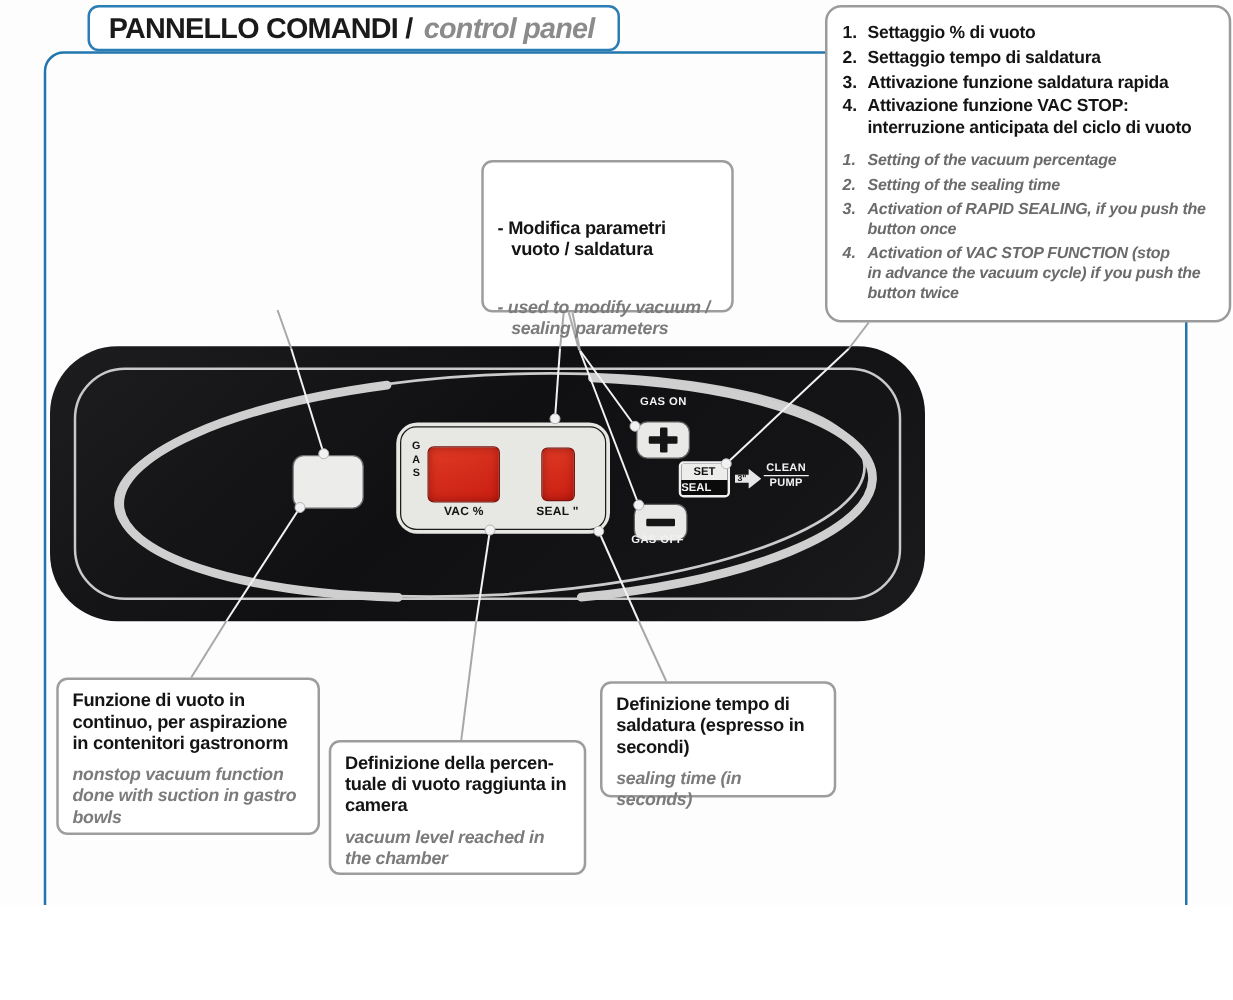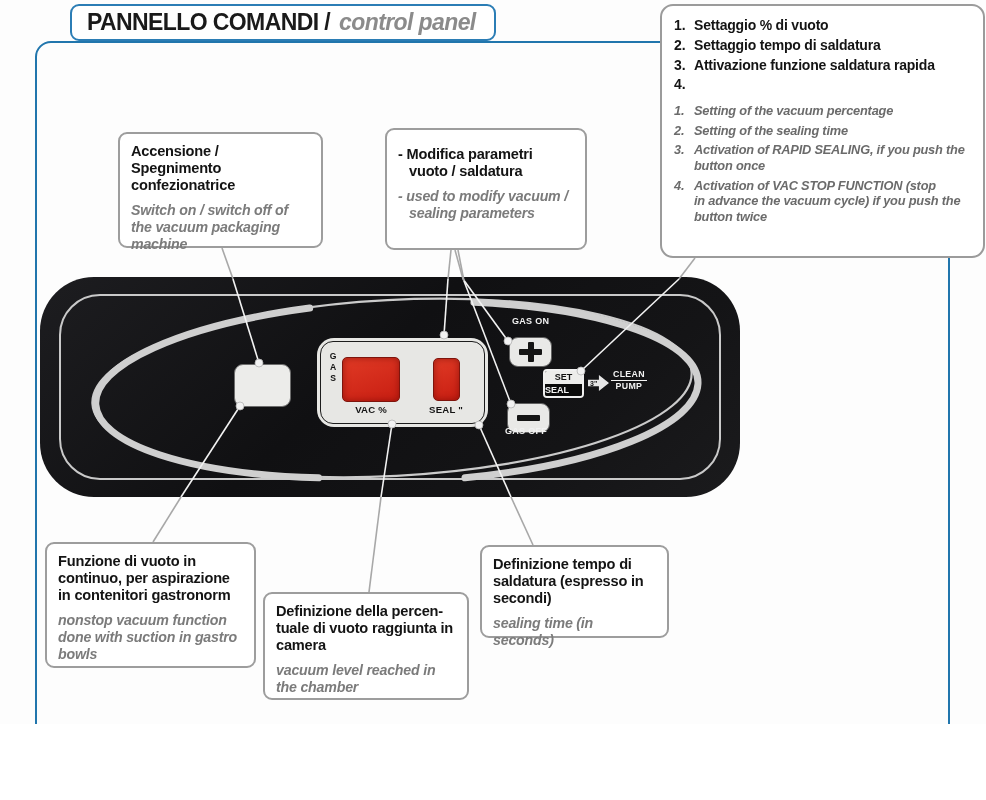"Attivazione funzione VAC STOP:" span.leg-txt { html: none -> <span>Attivazione funzione VAC STOP: interruzione anticipata del ciclo di vuoto</span> }
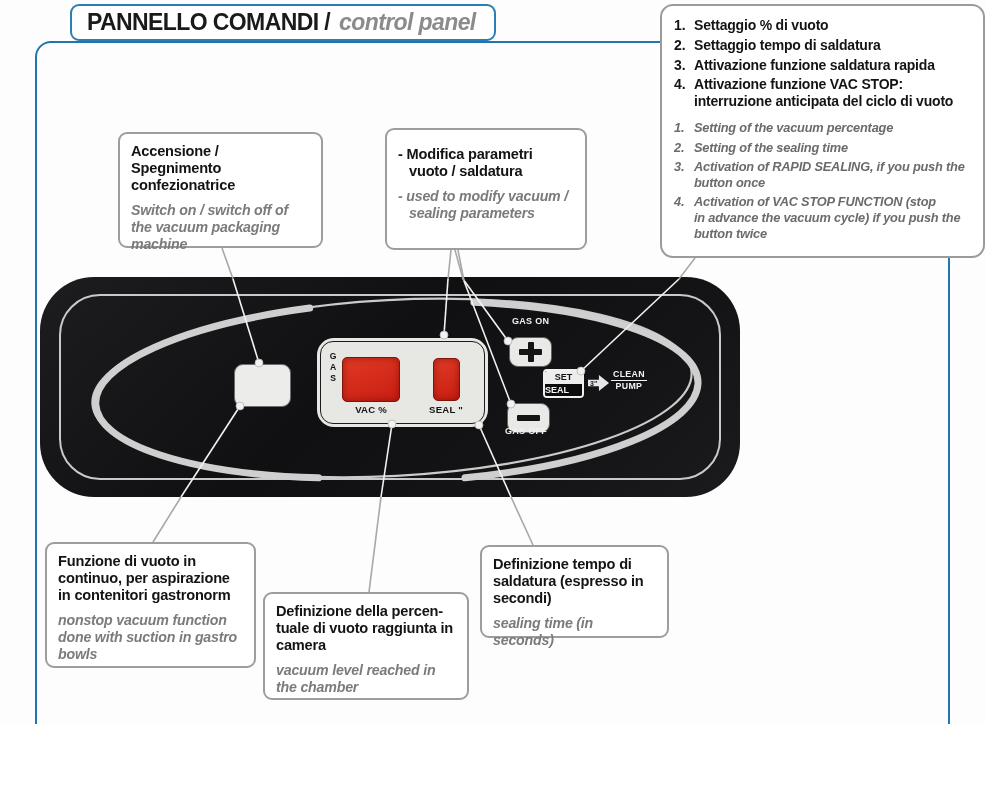"Accensione / Spegnimento" div.callout { html: <div> <div>Accensione / Spegnimento confezionatrice</div> <div>Switch on / switch off of the vacuum packaging machine</div> </div> -> none }
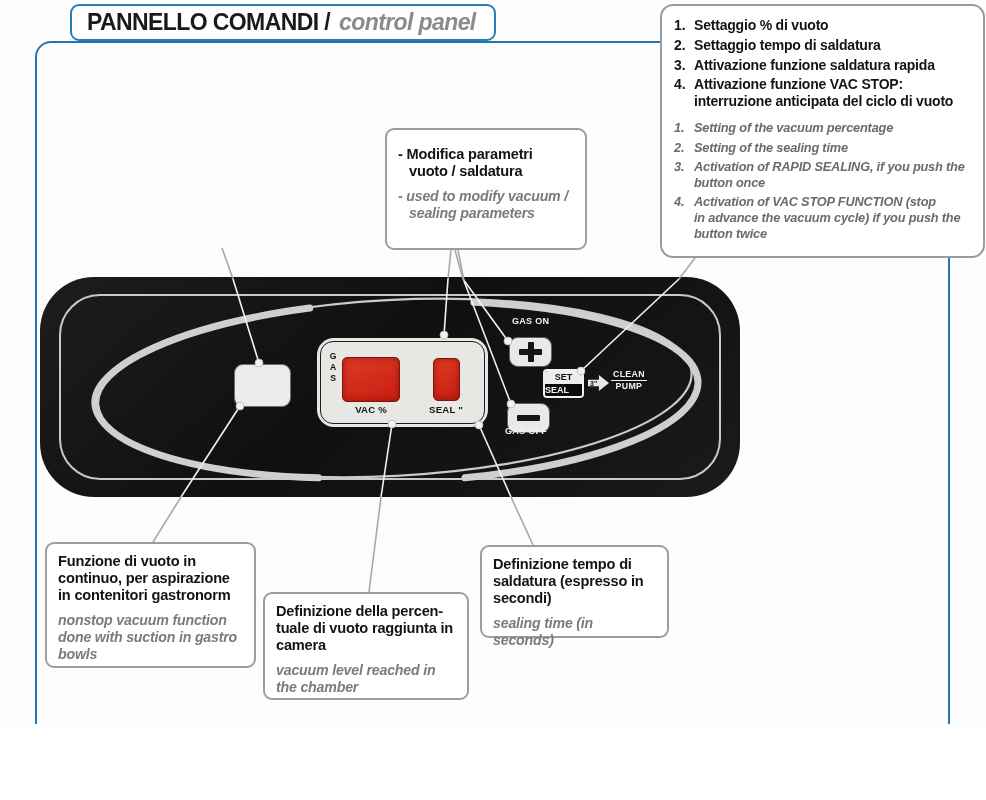"- Modifica parametri" .hang { margin-top: none -> 29px }
